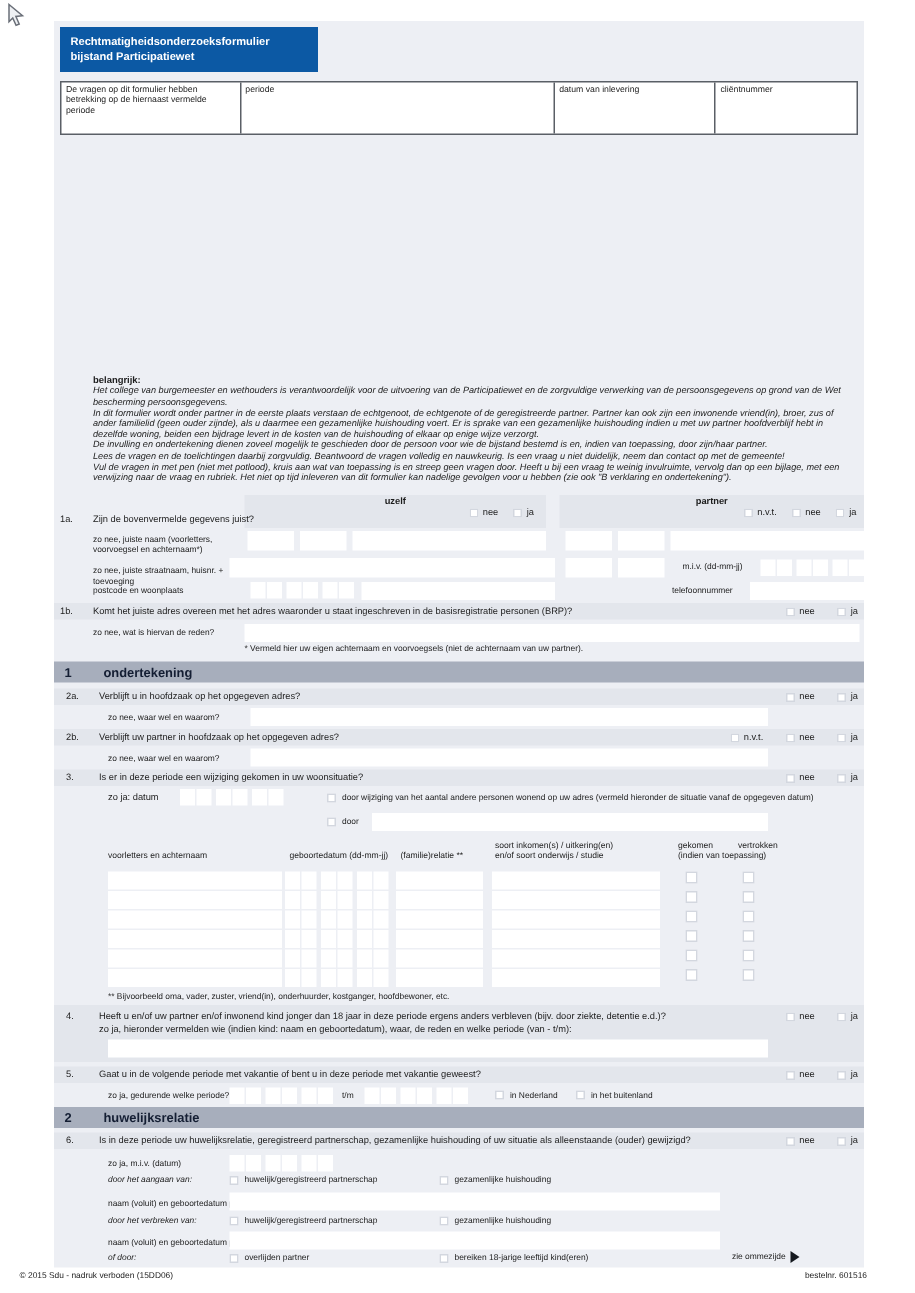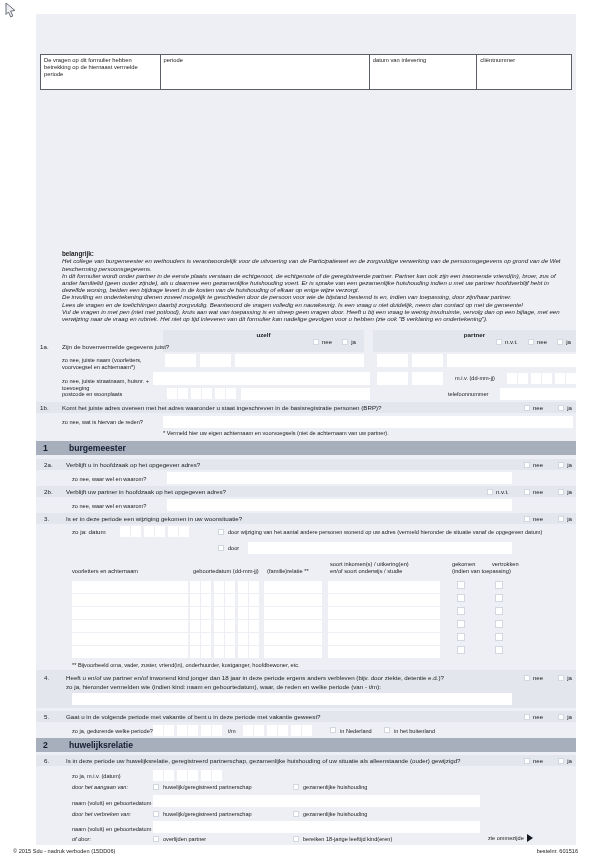"Rechtmatigheidsonderzoeksformulier" div.r { html: none -> <div> <div>Rechtmatigheidsonderzoeksformulier</div> <div>bijstand Participatiewet</div> </div> }
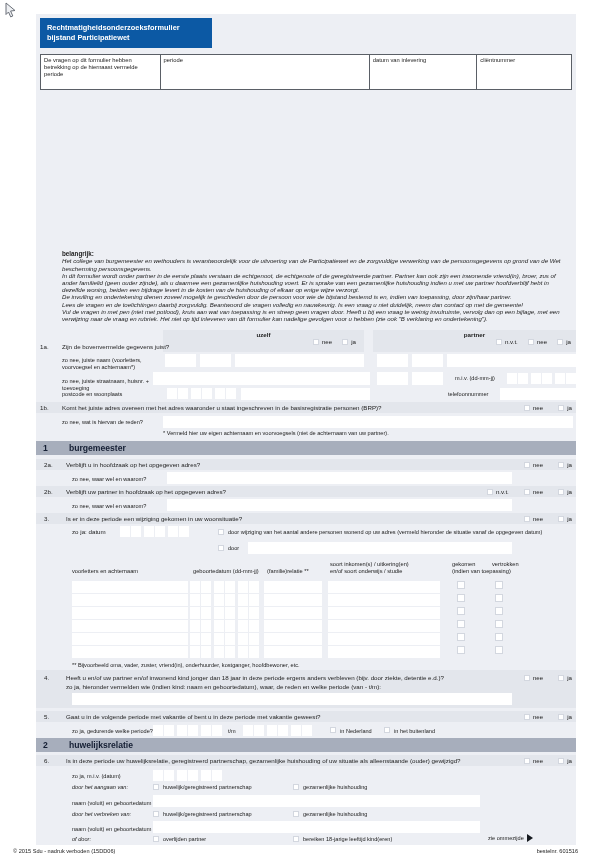"burgemeester" span.tt { text: burgemeester -> ondertekening }
